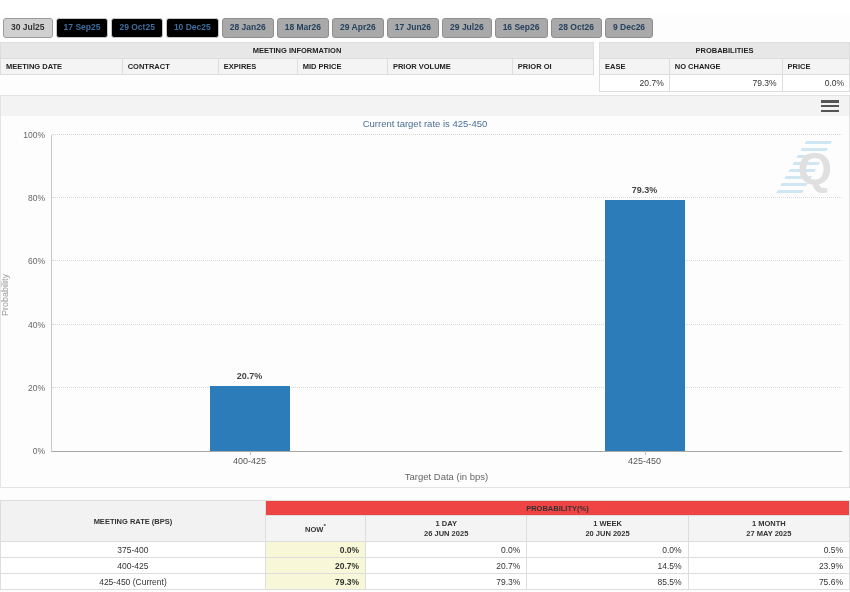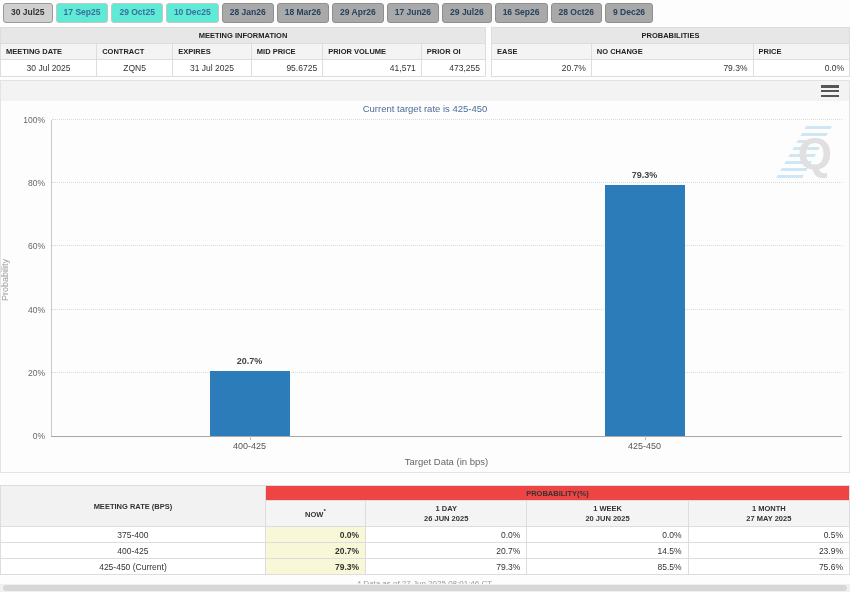"30 Jul25" .tab-bar { margin-top: none -> 15px }
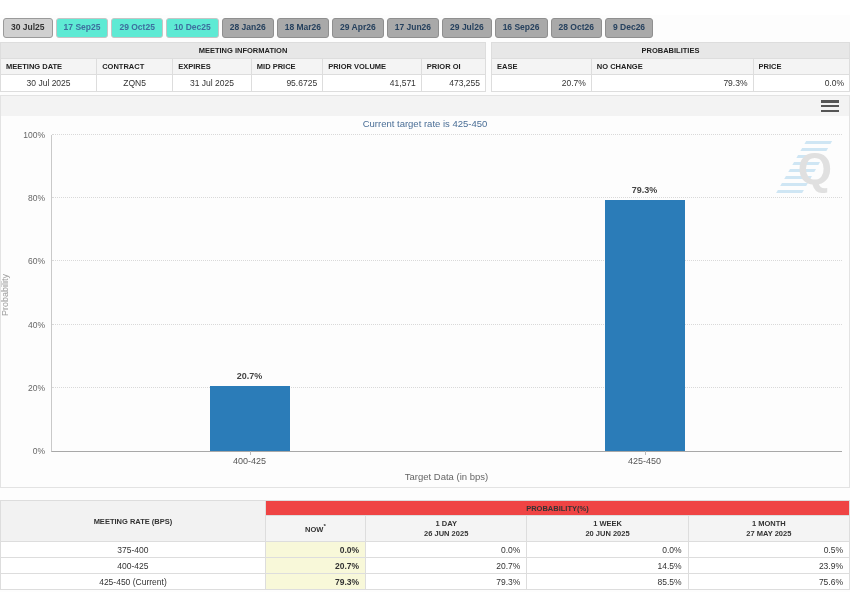"17 Sep25" .tab.open { background: #5eead4 -> #000000 }
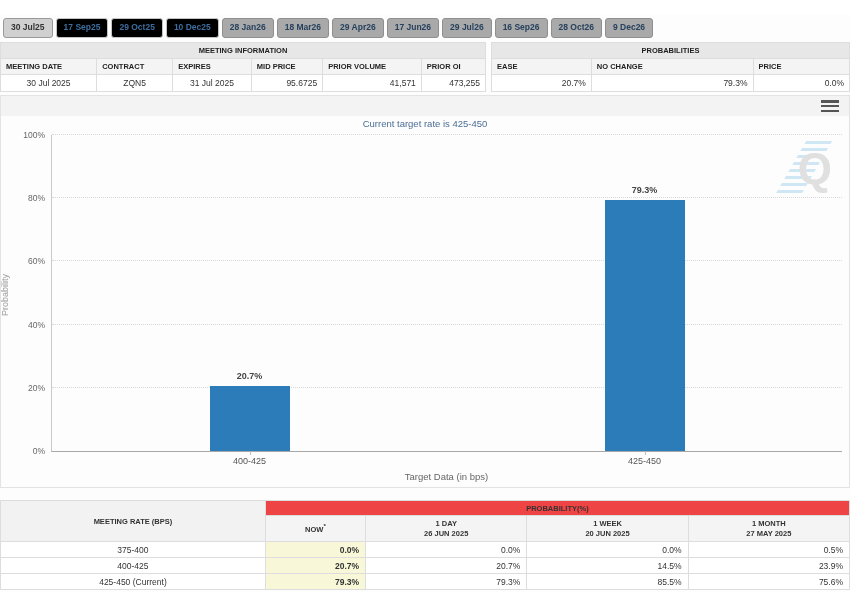"MEETING INFORMATION" .meeting-wrap { width: 486px -> 594px }
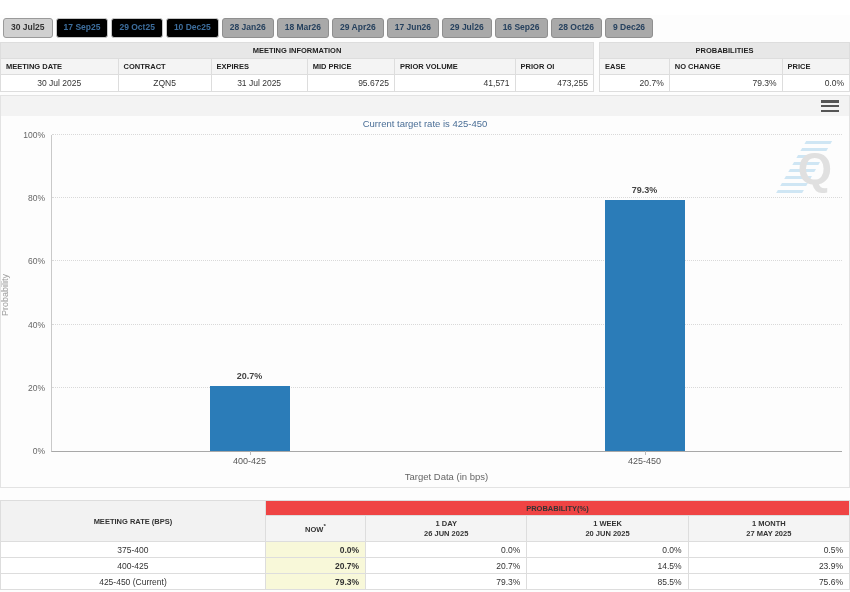"30 Jul 2025" tr { html: <tr> <td>30 Jul 2025</td> <td>ZQN5</td> <td>31 Jul 2025</td> <td>95.6725</td> <td>41,571</td> <td>473,255</td> </tr> -> none }
